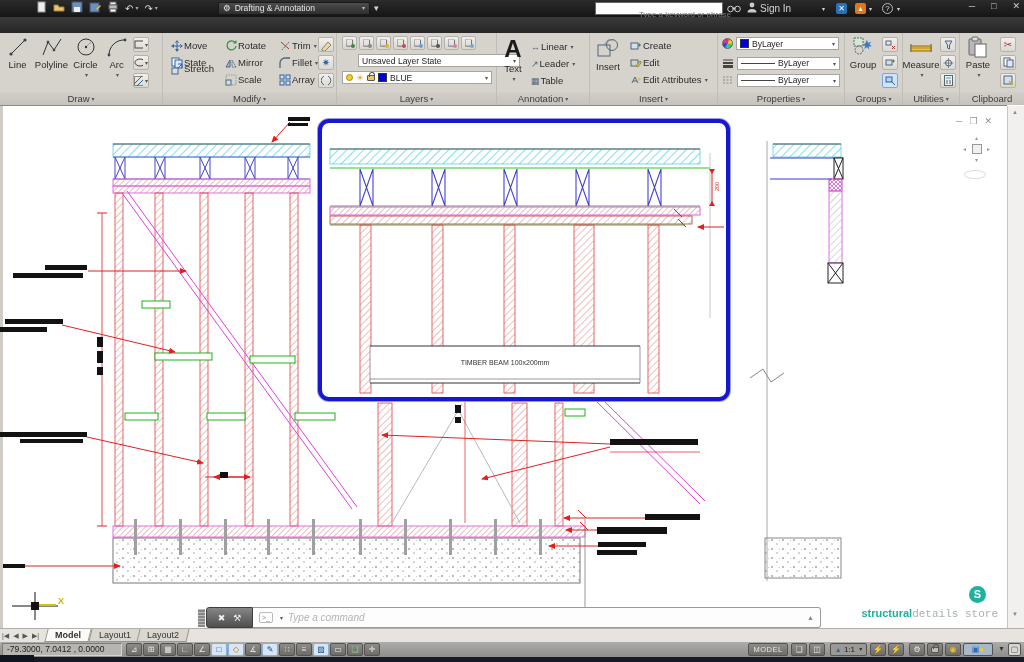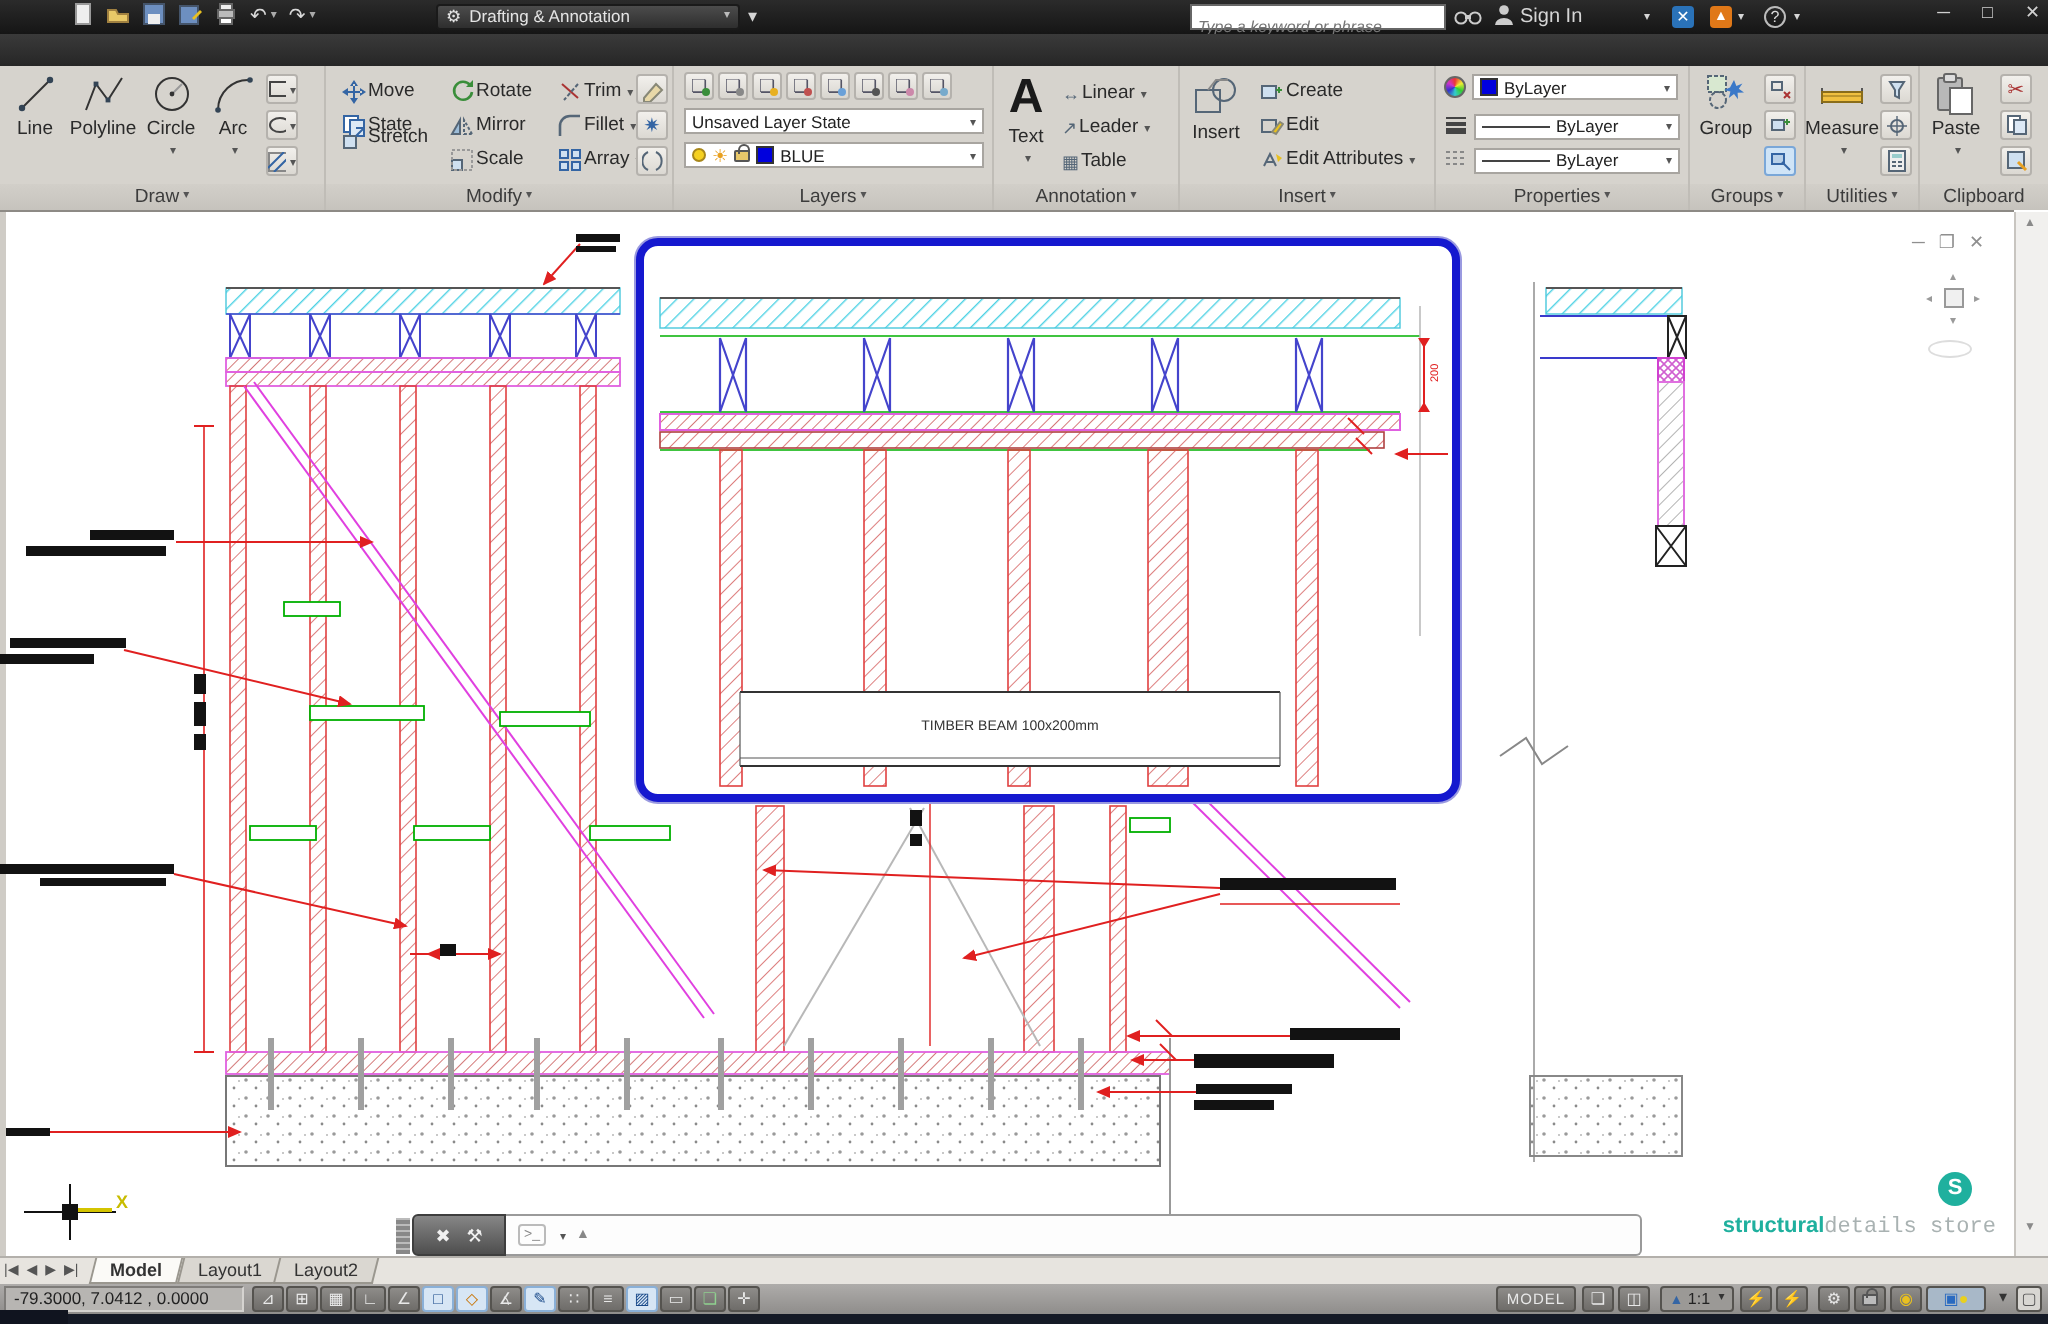"Type a keyword or phrase" .searchbox input { font-style: italic -> none; margin-left: none -> 40px }
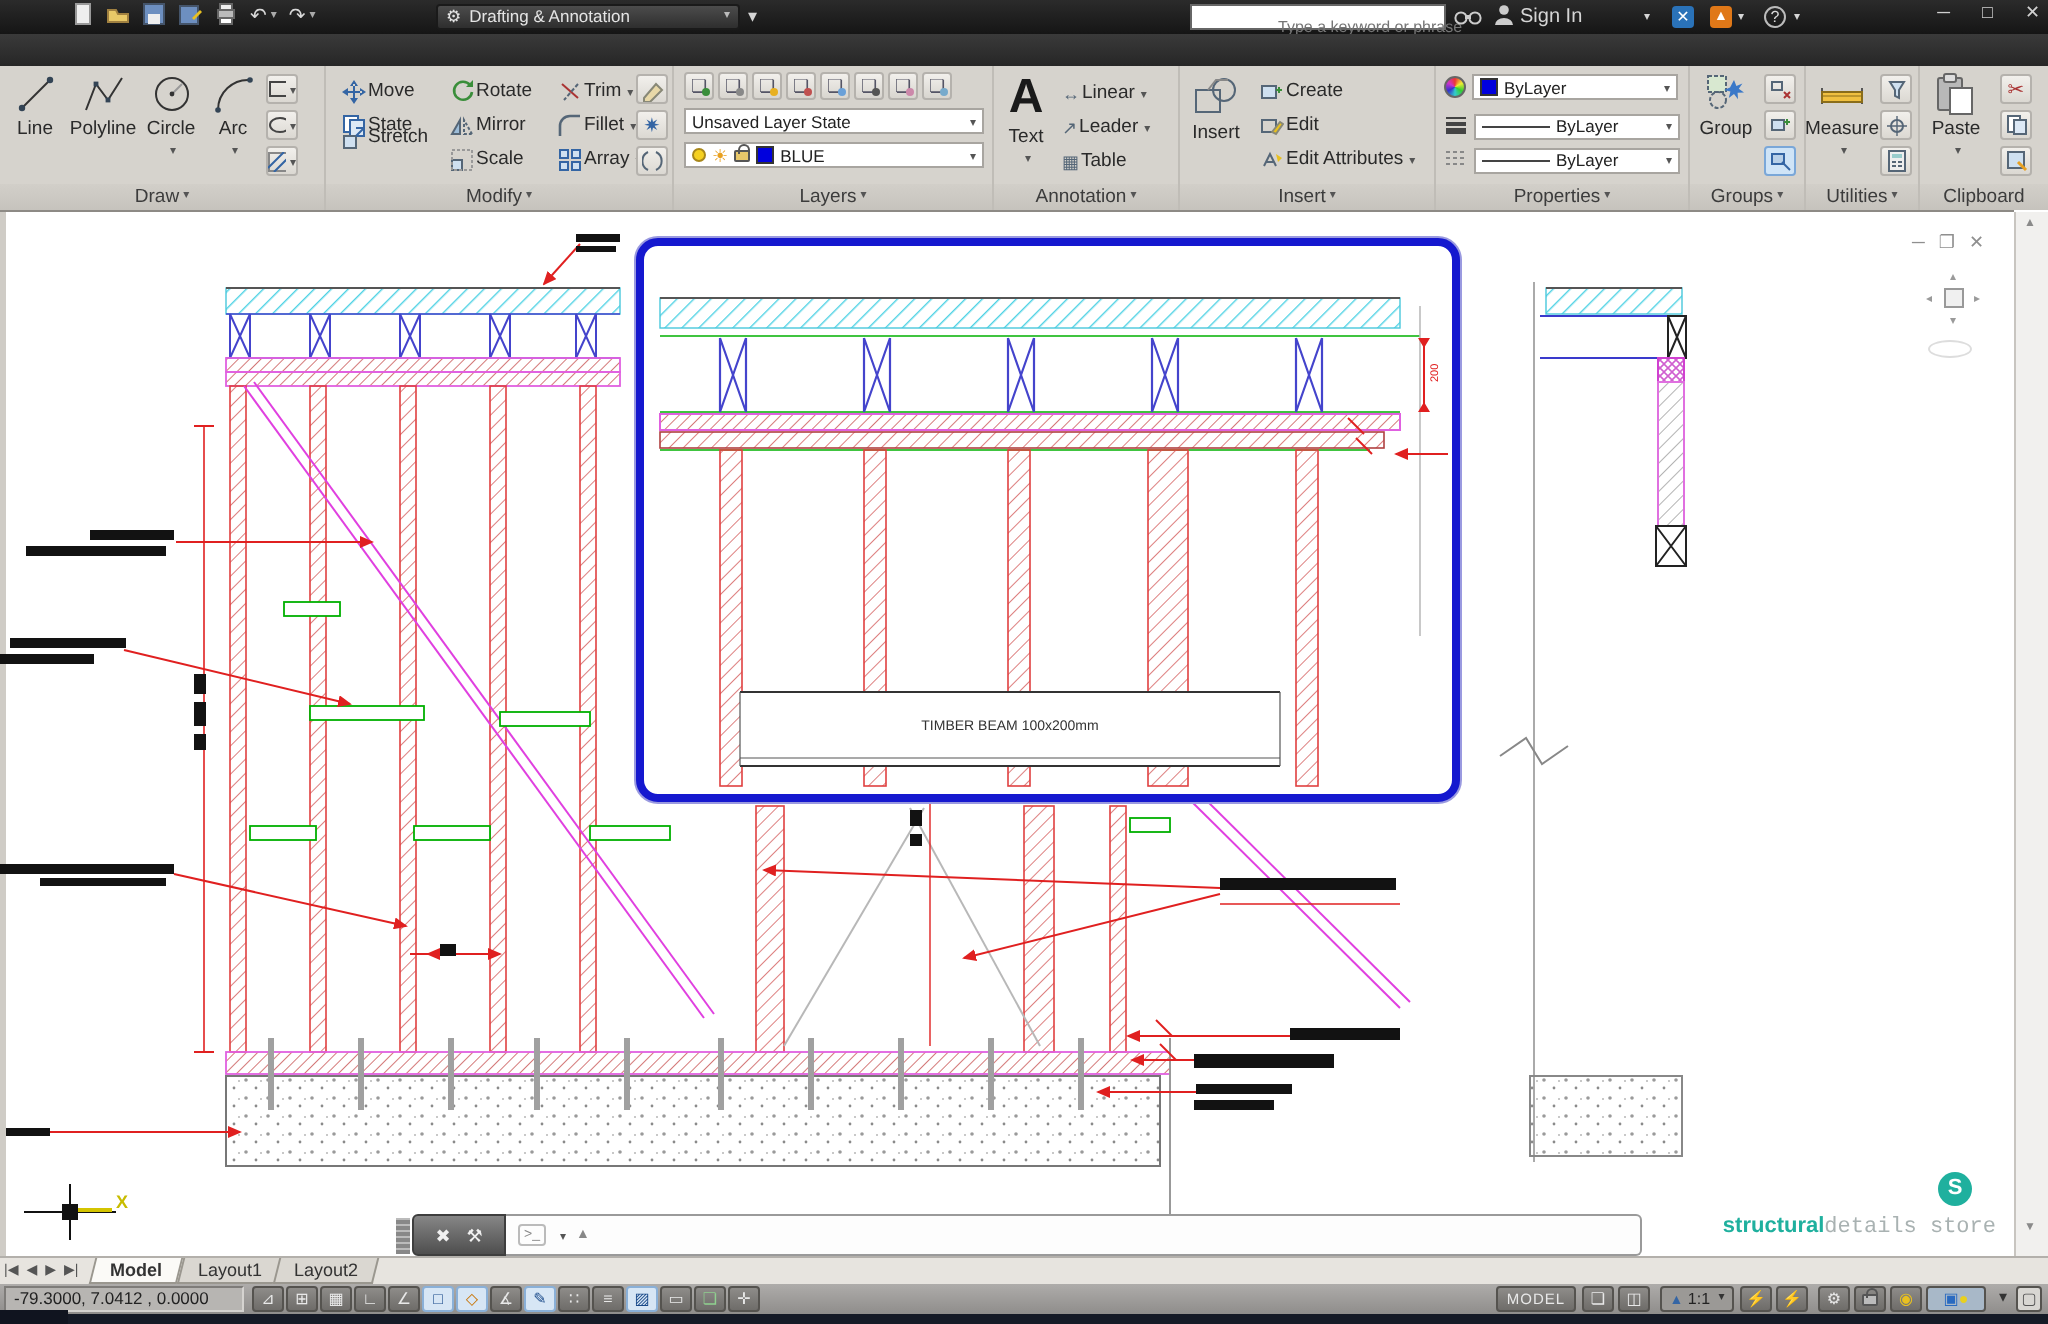"Unsaved Layer State" div.dropfield { left: 5px -> 21px; width: 150px -> 162px }
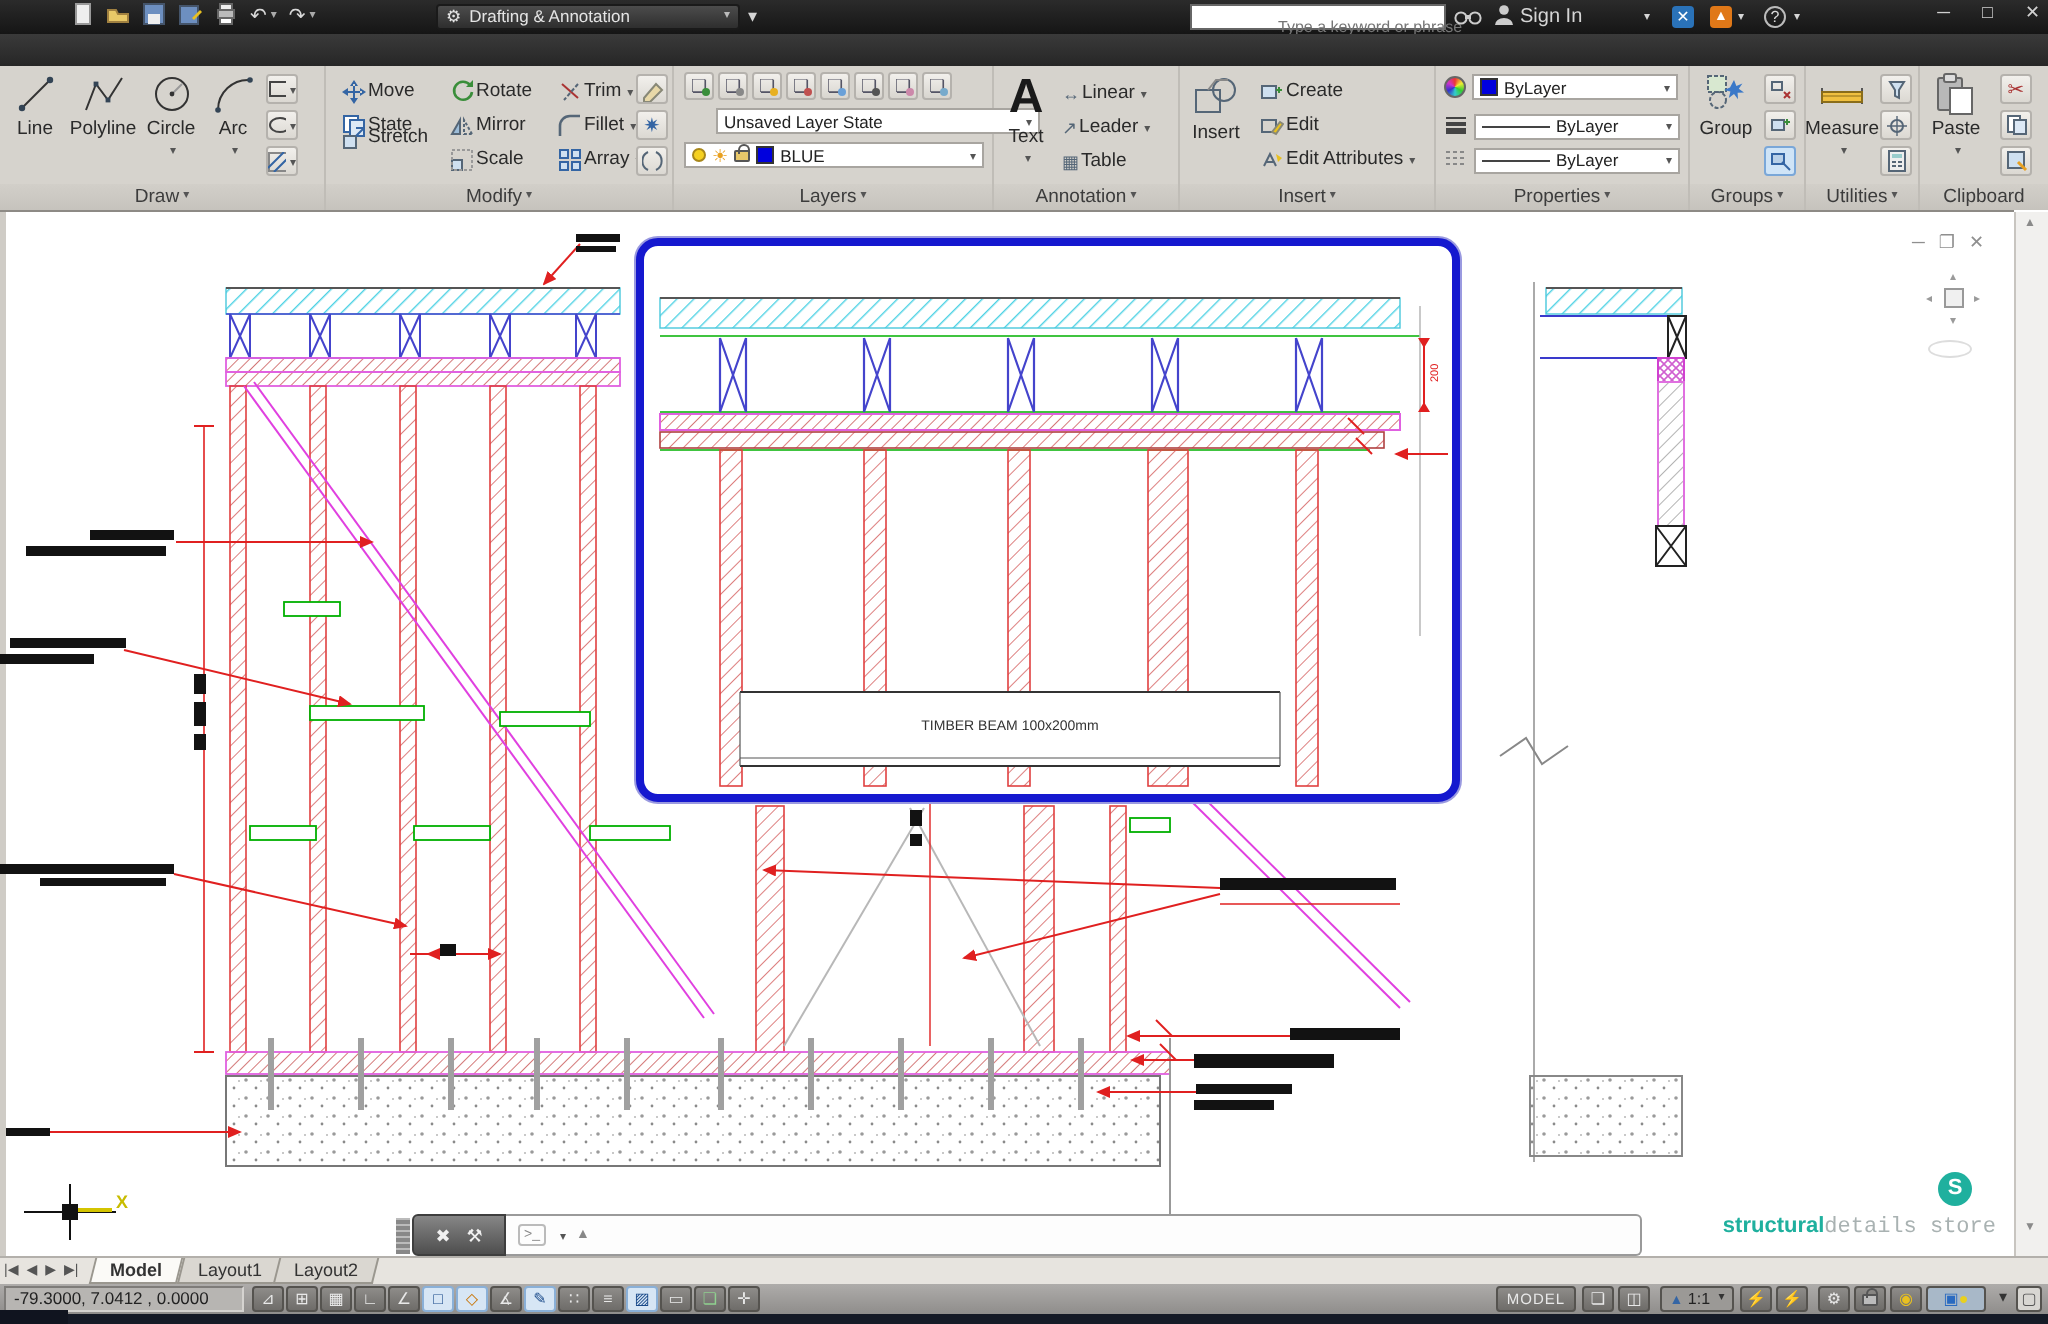"Type a command" span.cmdtext { html: none -> <span>Type a command</span> }
